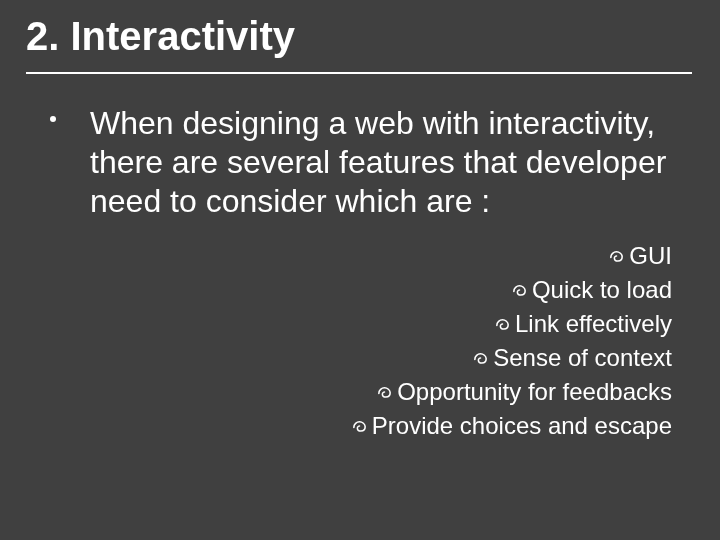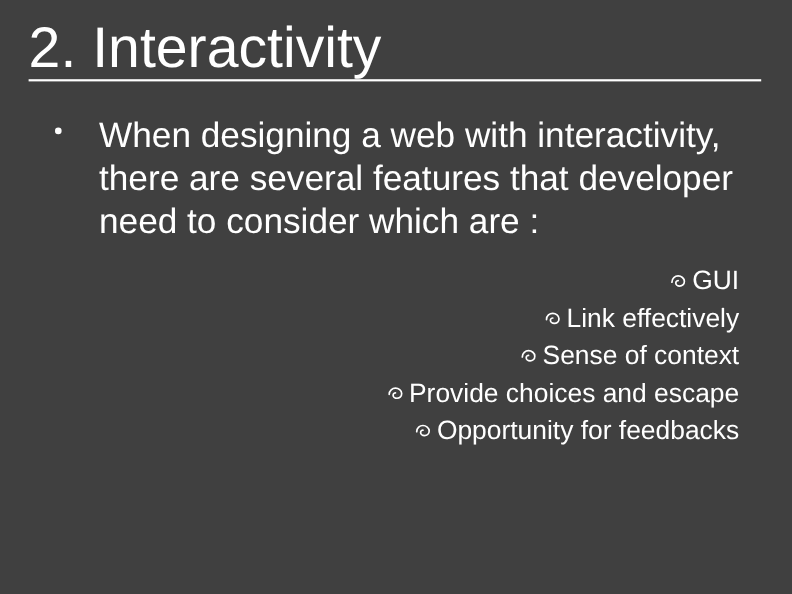"2. Interactivity" .title { font-size: 52px -> 40px; font-weight: 400 -> 700 }
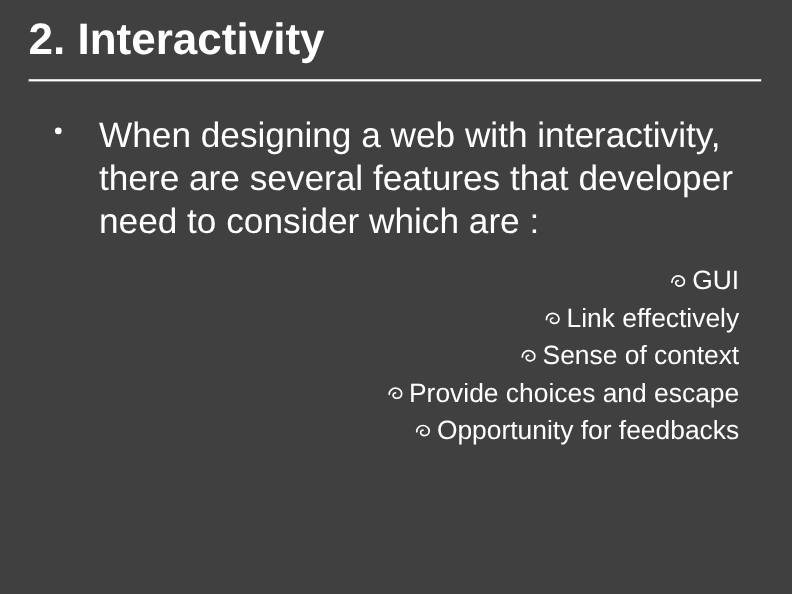"Quick to load" div.sub-item { html: none -> <div> <span> <svg> <path></path> </svg> </span><span>Quick to load</span> </div> }
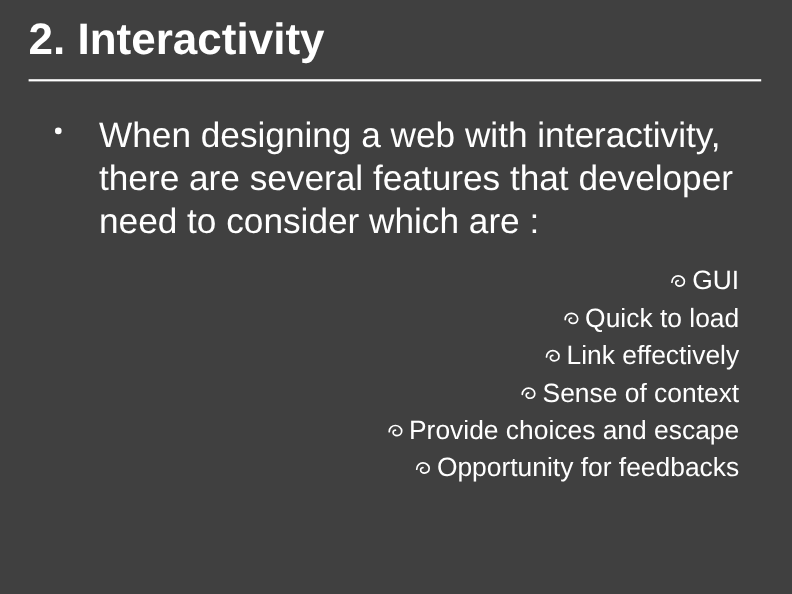"Provide choices and escape" div.sub-item { order: before "Opportunity for feedbacks" -> after "Opportunity for feedbacks" }
